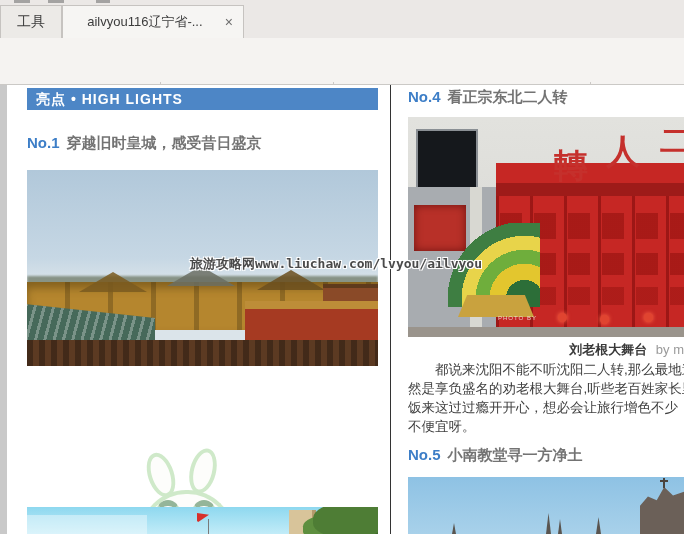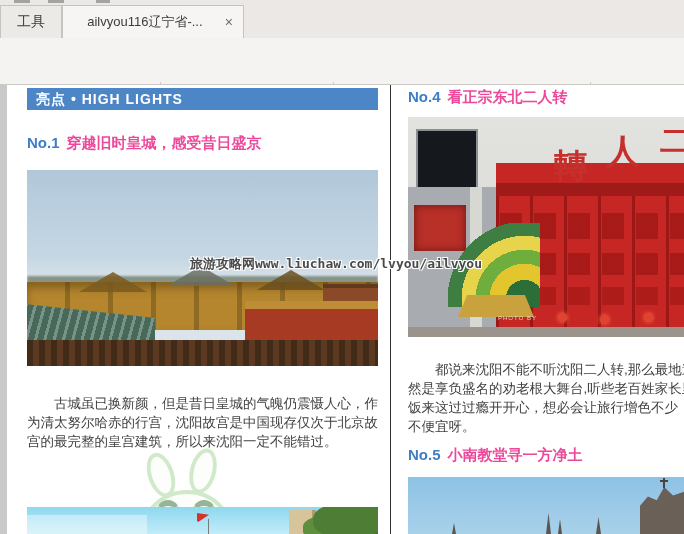"看正宗东北二人转" .headline .t { color: #ec4899 -> #737373 }
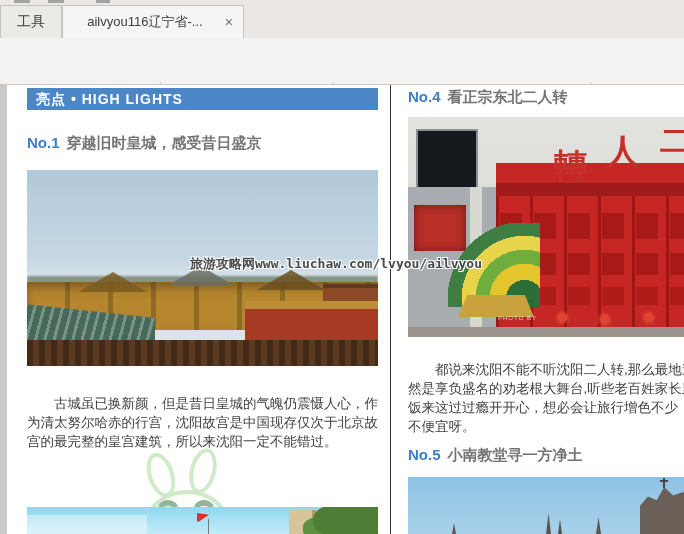"刘老根大舞台 by m" div.caption { html: none -> <div> <span>刘老根大舞台</span> <span>by m</span> </div> }
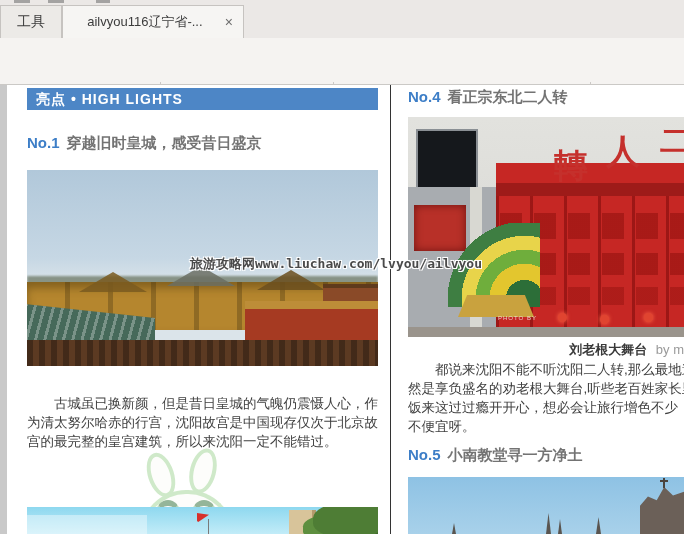"古城虽已换新颜，但是昔日皇城的气魄仍震慑人心，作为清太努尔哈赤的行宫，沈阳故宫是" div.bodytext { html: <div>古城虽已换新颜，但是昔日皇城的气魄仍震慑人心，作为清太努尔哈赤的行宫，沈阳故宫是中国现存仅次于北京故宫的最完整的皇宫建筑，所以来沈阳一定不能错过。</div> -> none }
